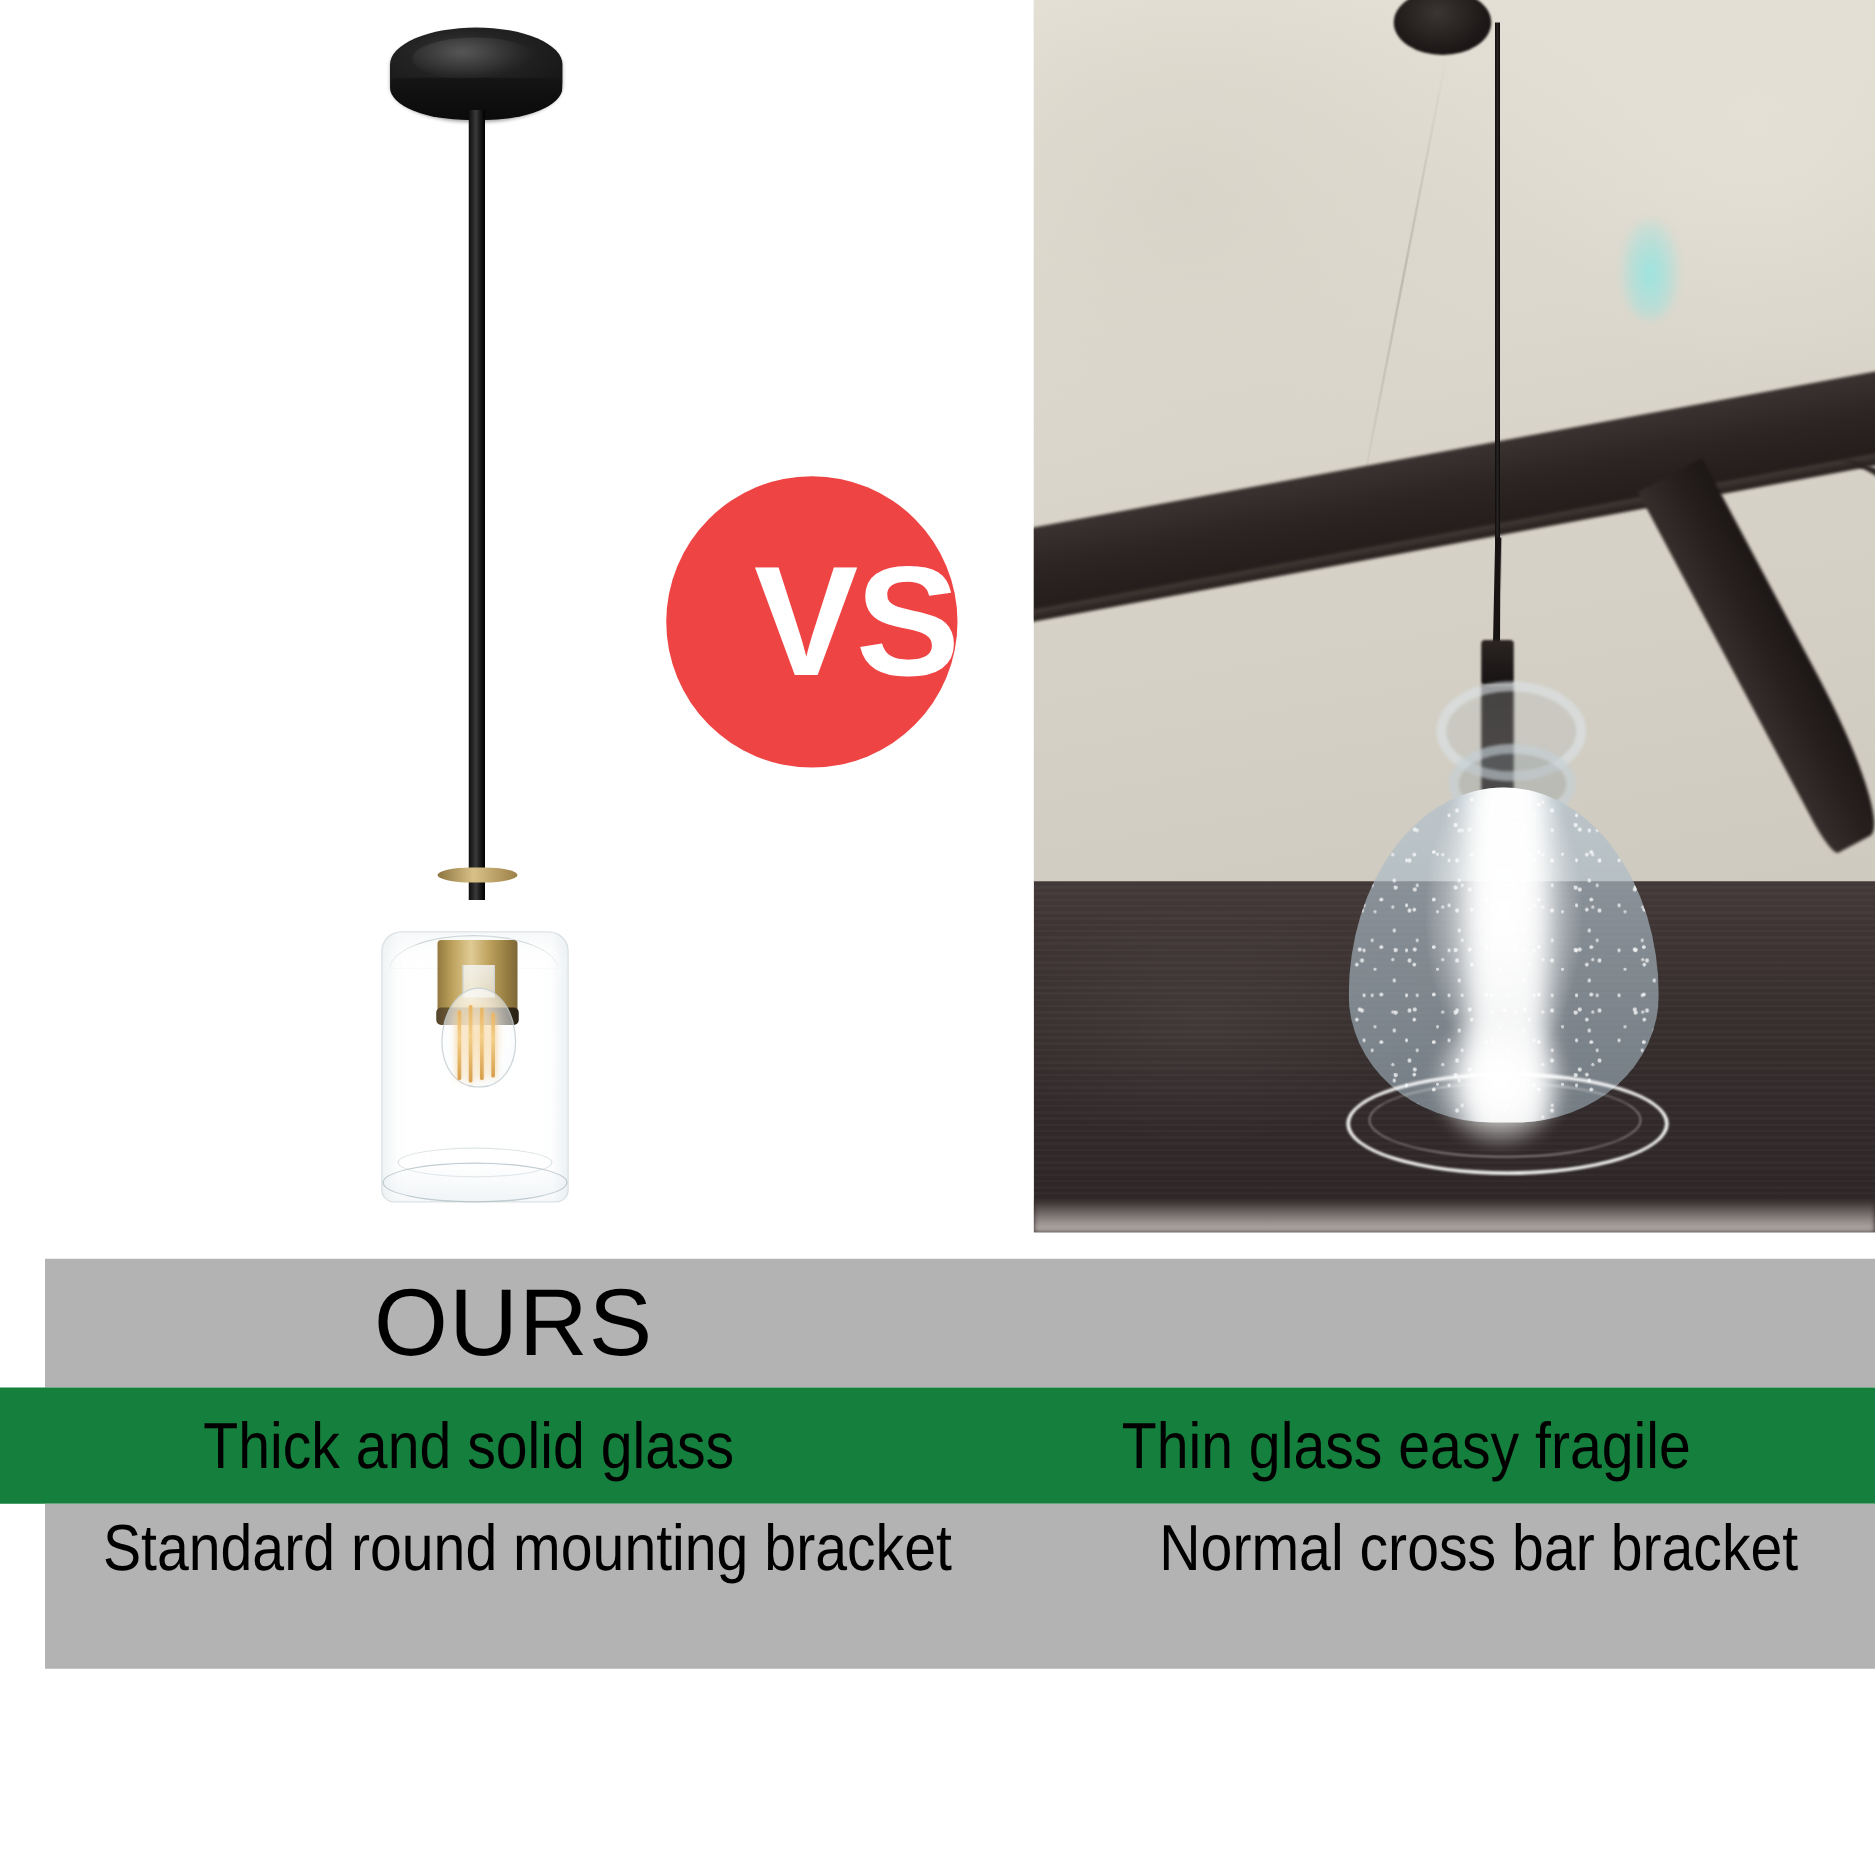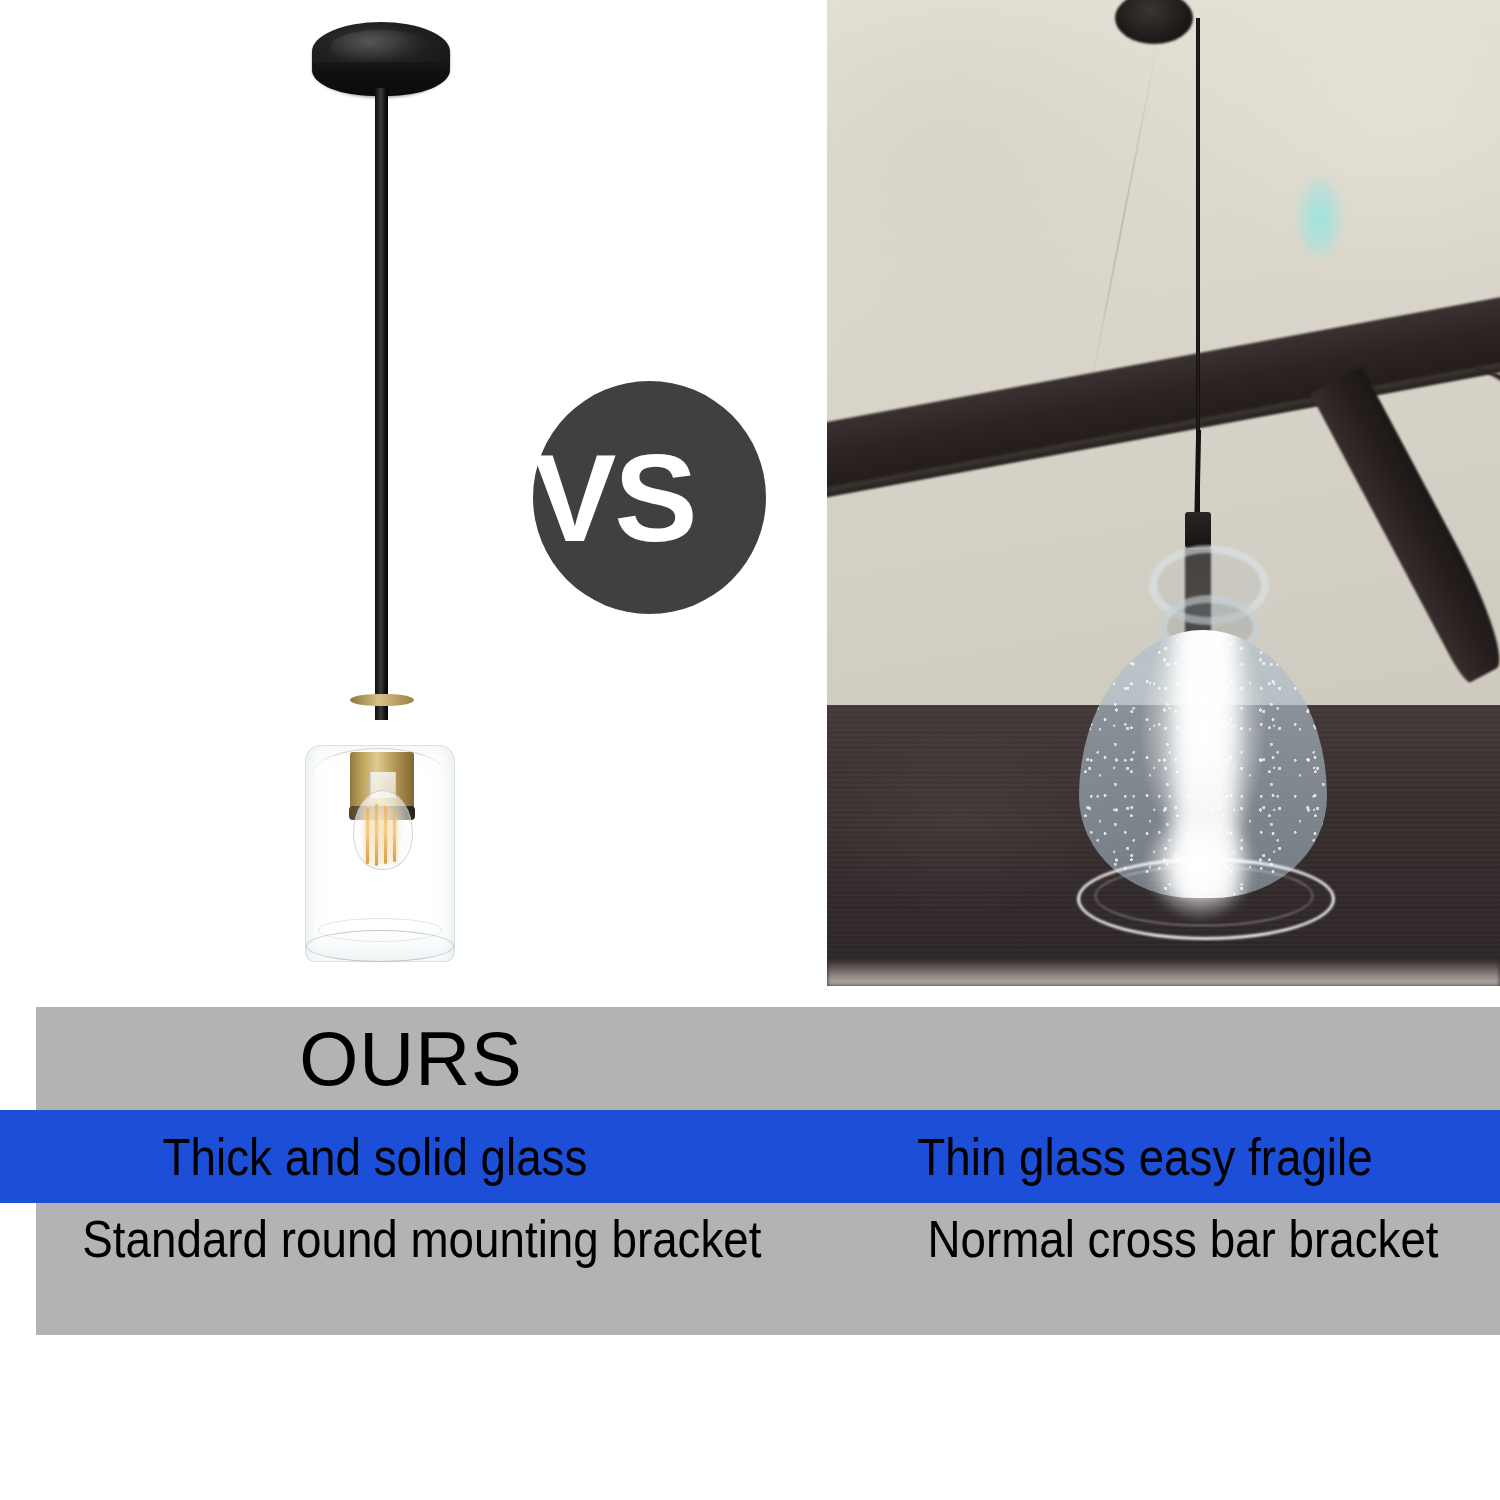"VS" .vs-badge { background: #404040 -> #ef4444; justify-content: flex-start -> flex-end }
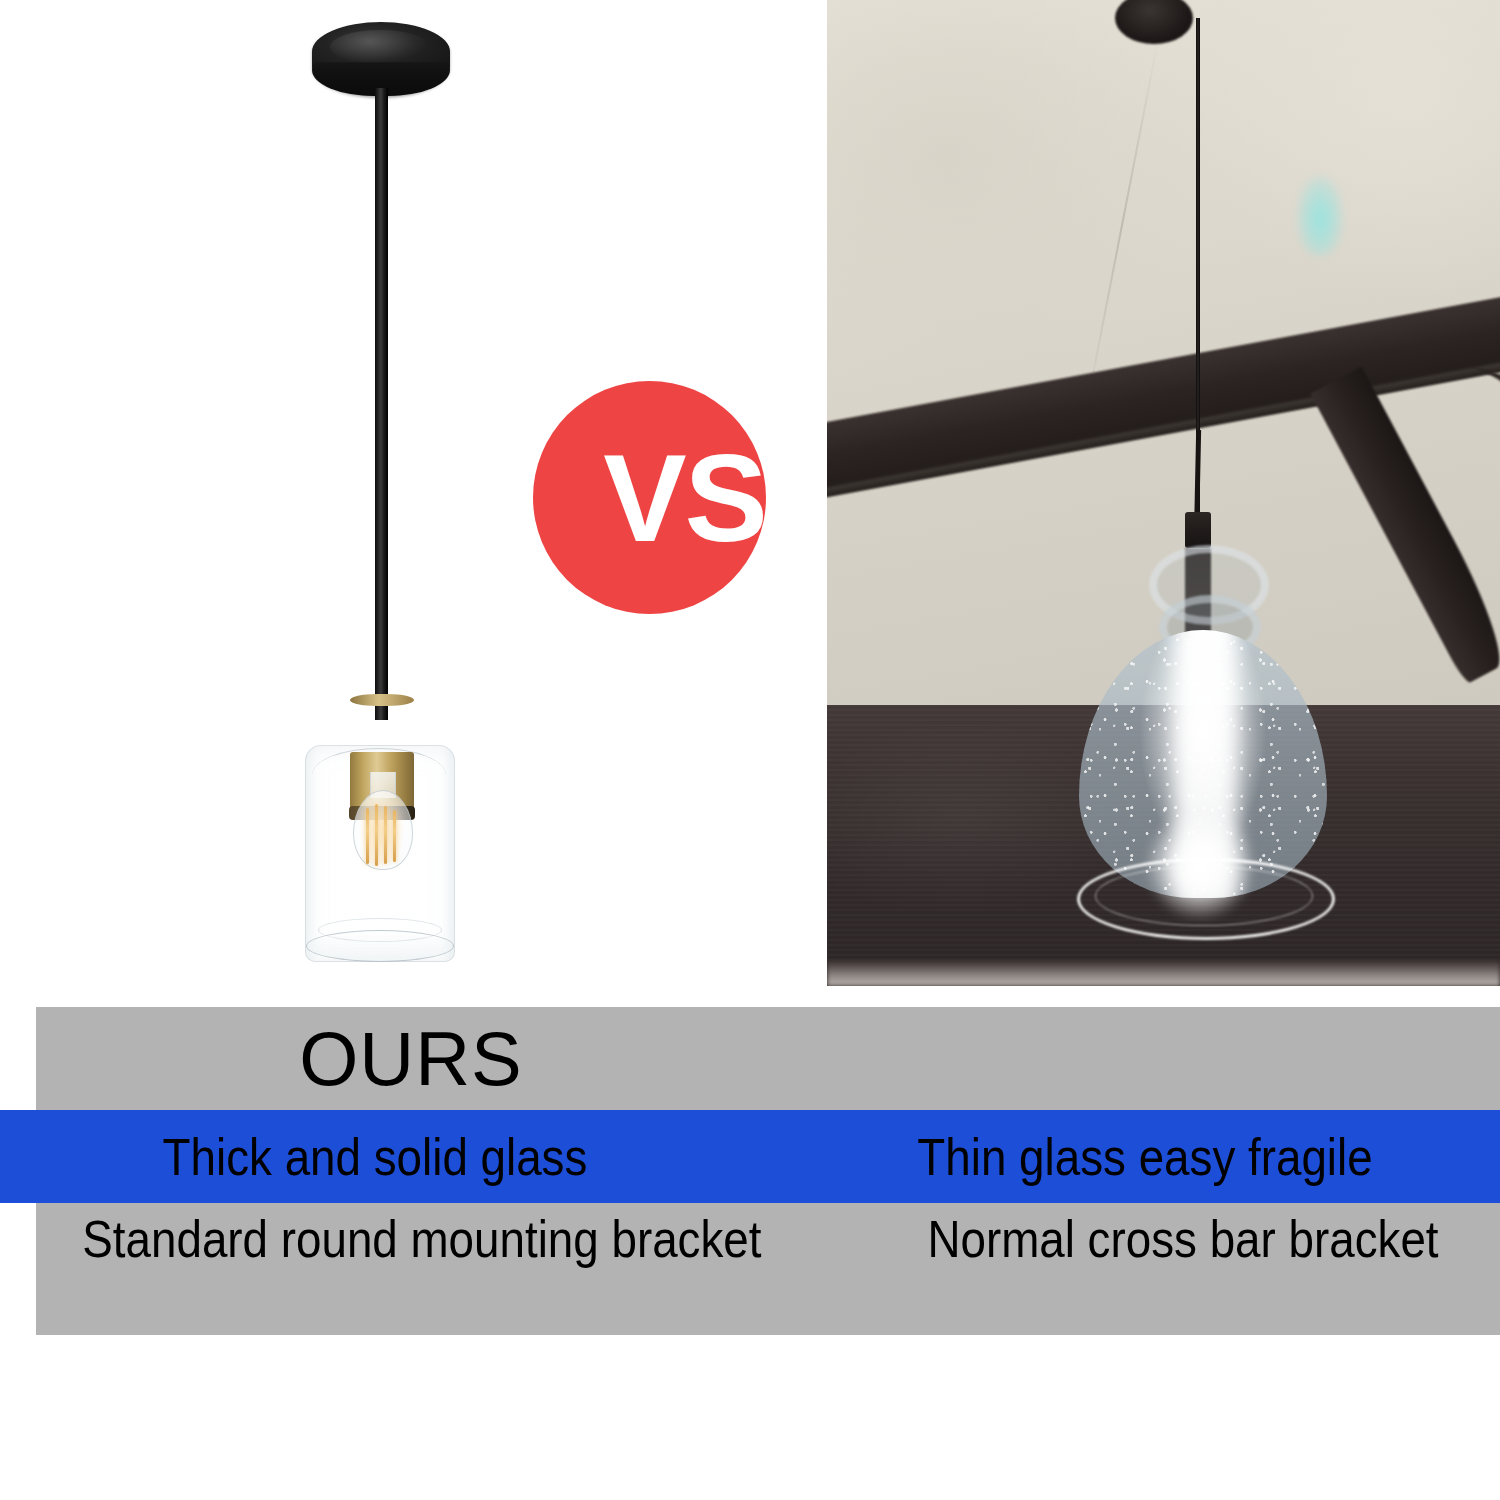"Thick and solid glass" .trow.white { background: #1d4ed8 -> #15803d; gap: 20px -> none }
